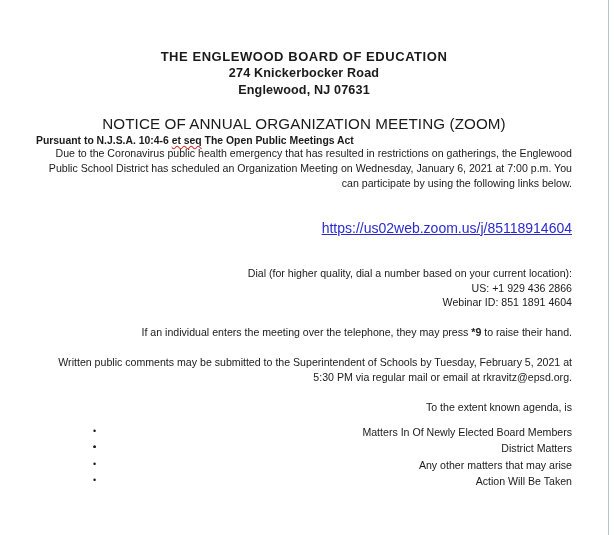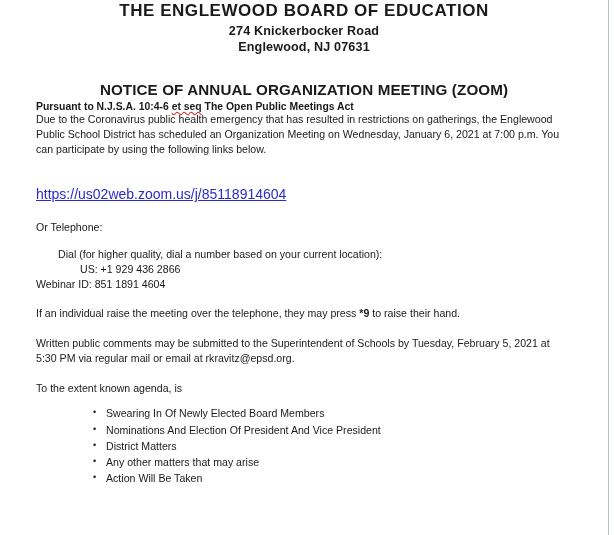"THE ENGLEWOOD BOARD OF EDUCATION" .lh-line1 { font-size: 17px -> 13px; padding-top: none -> 48px }
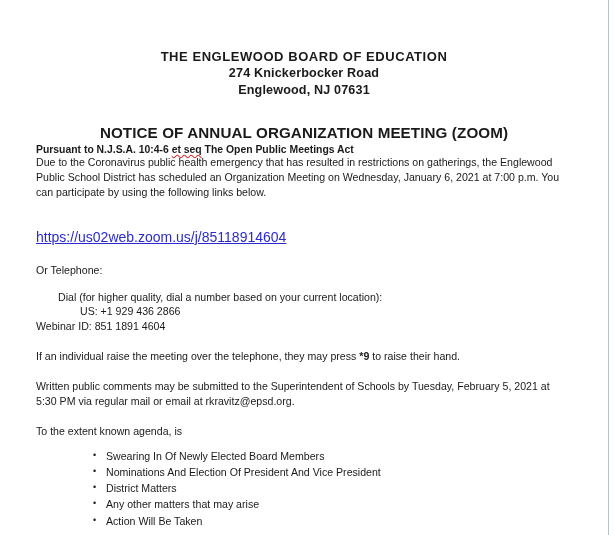"NOTICE OF ANNUAL ORGANIZATION MEETING" .notice-title { font-weight: bold -> normal; margin-top: 25px -> 16px }
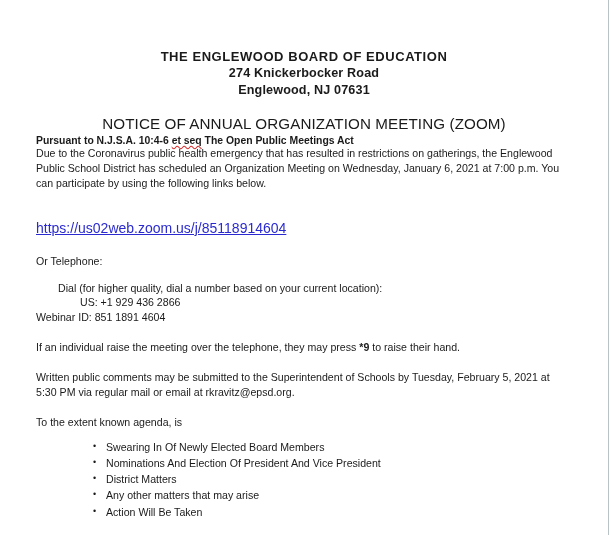"Due to the Coronavirus public" .body-block { text-align: left -> right }
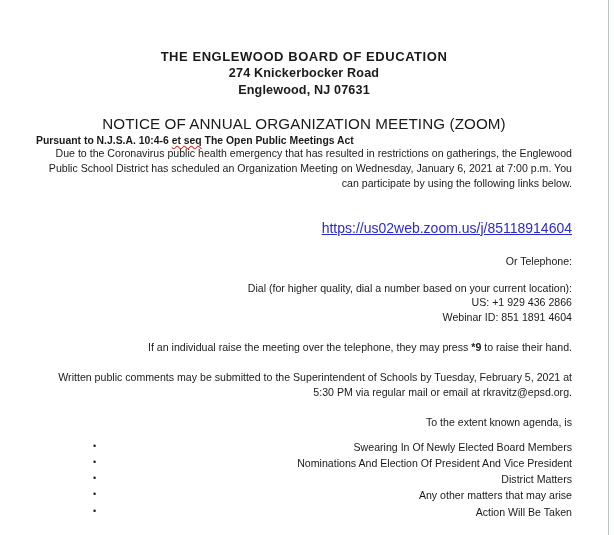"Or Telephone:" div { html: <div>Or Telephone:</div> -> none }
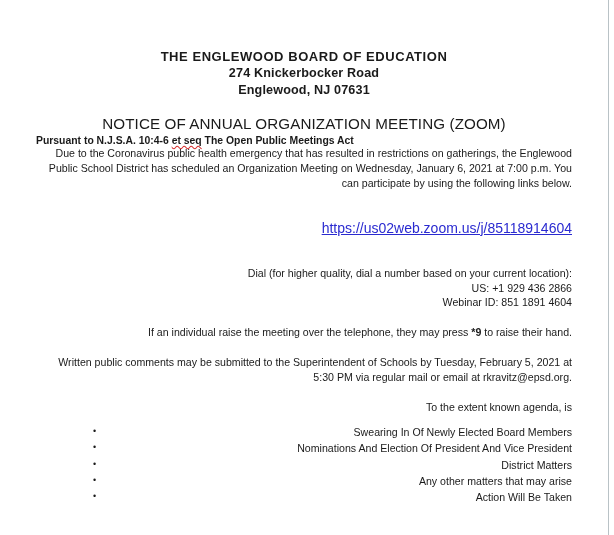"If an individual raise the" span { text: raise -> enters }
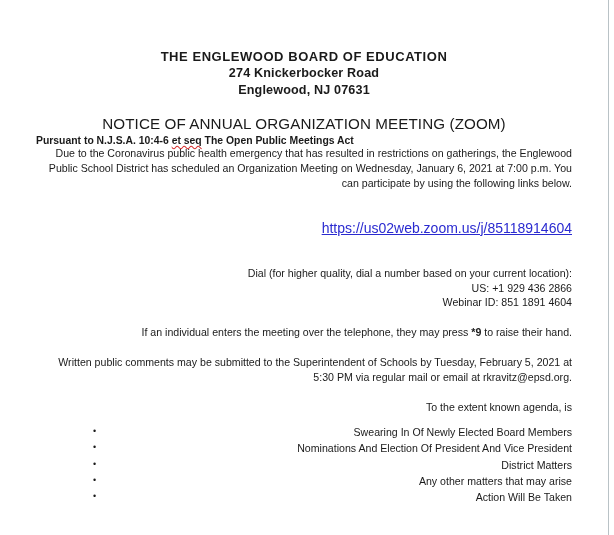"Swearing In Of Newly Elected" span { text: Swearing -> Matters }
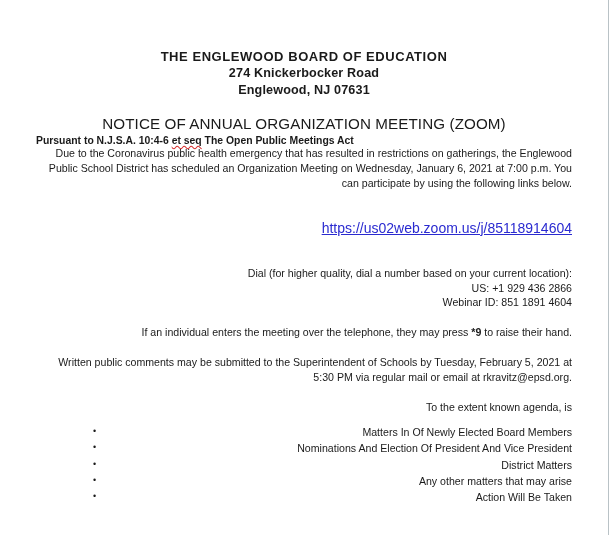"Nominations And Election Of President" span { html: <span>Nominations And Election Of President And Vice President</span> -> none }
